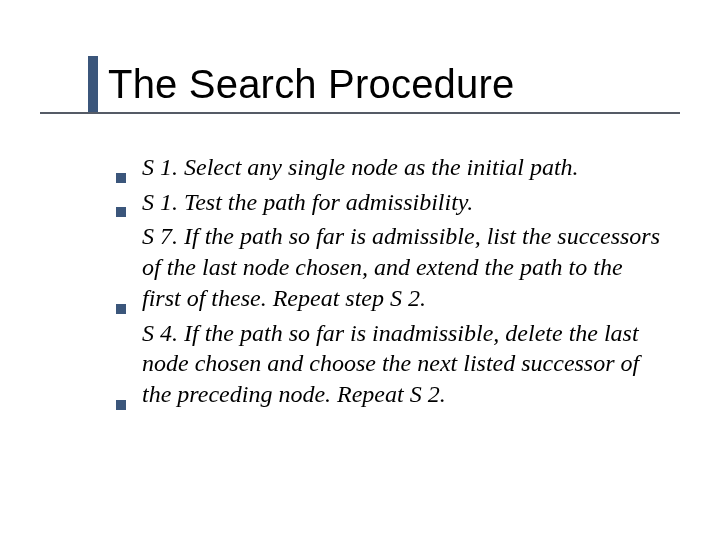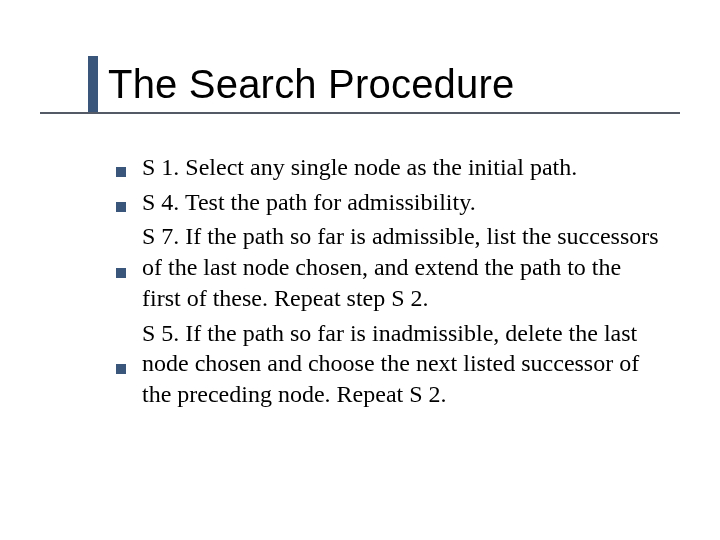"S 1. Select any single" .item { align-items: center -> flex-end; font-style: none -> italic }
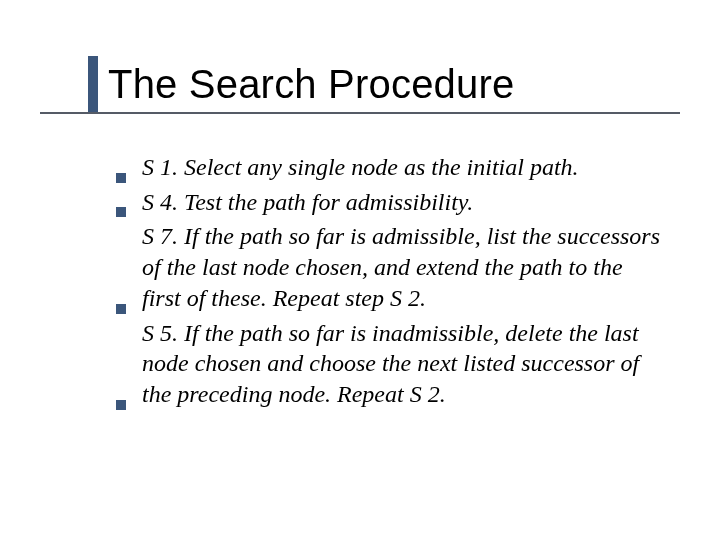"S 4. Test the path" div.text { text: 4 -> 1 }
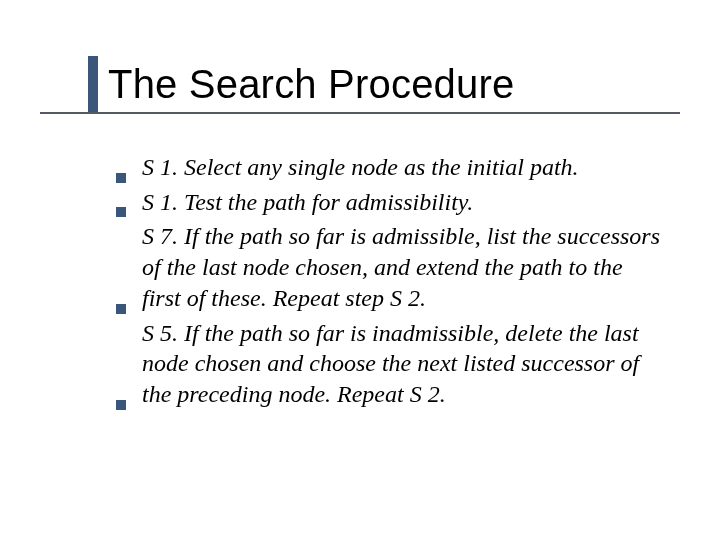"S 5. If the path" div.text { text: 5 -> 4 }
